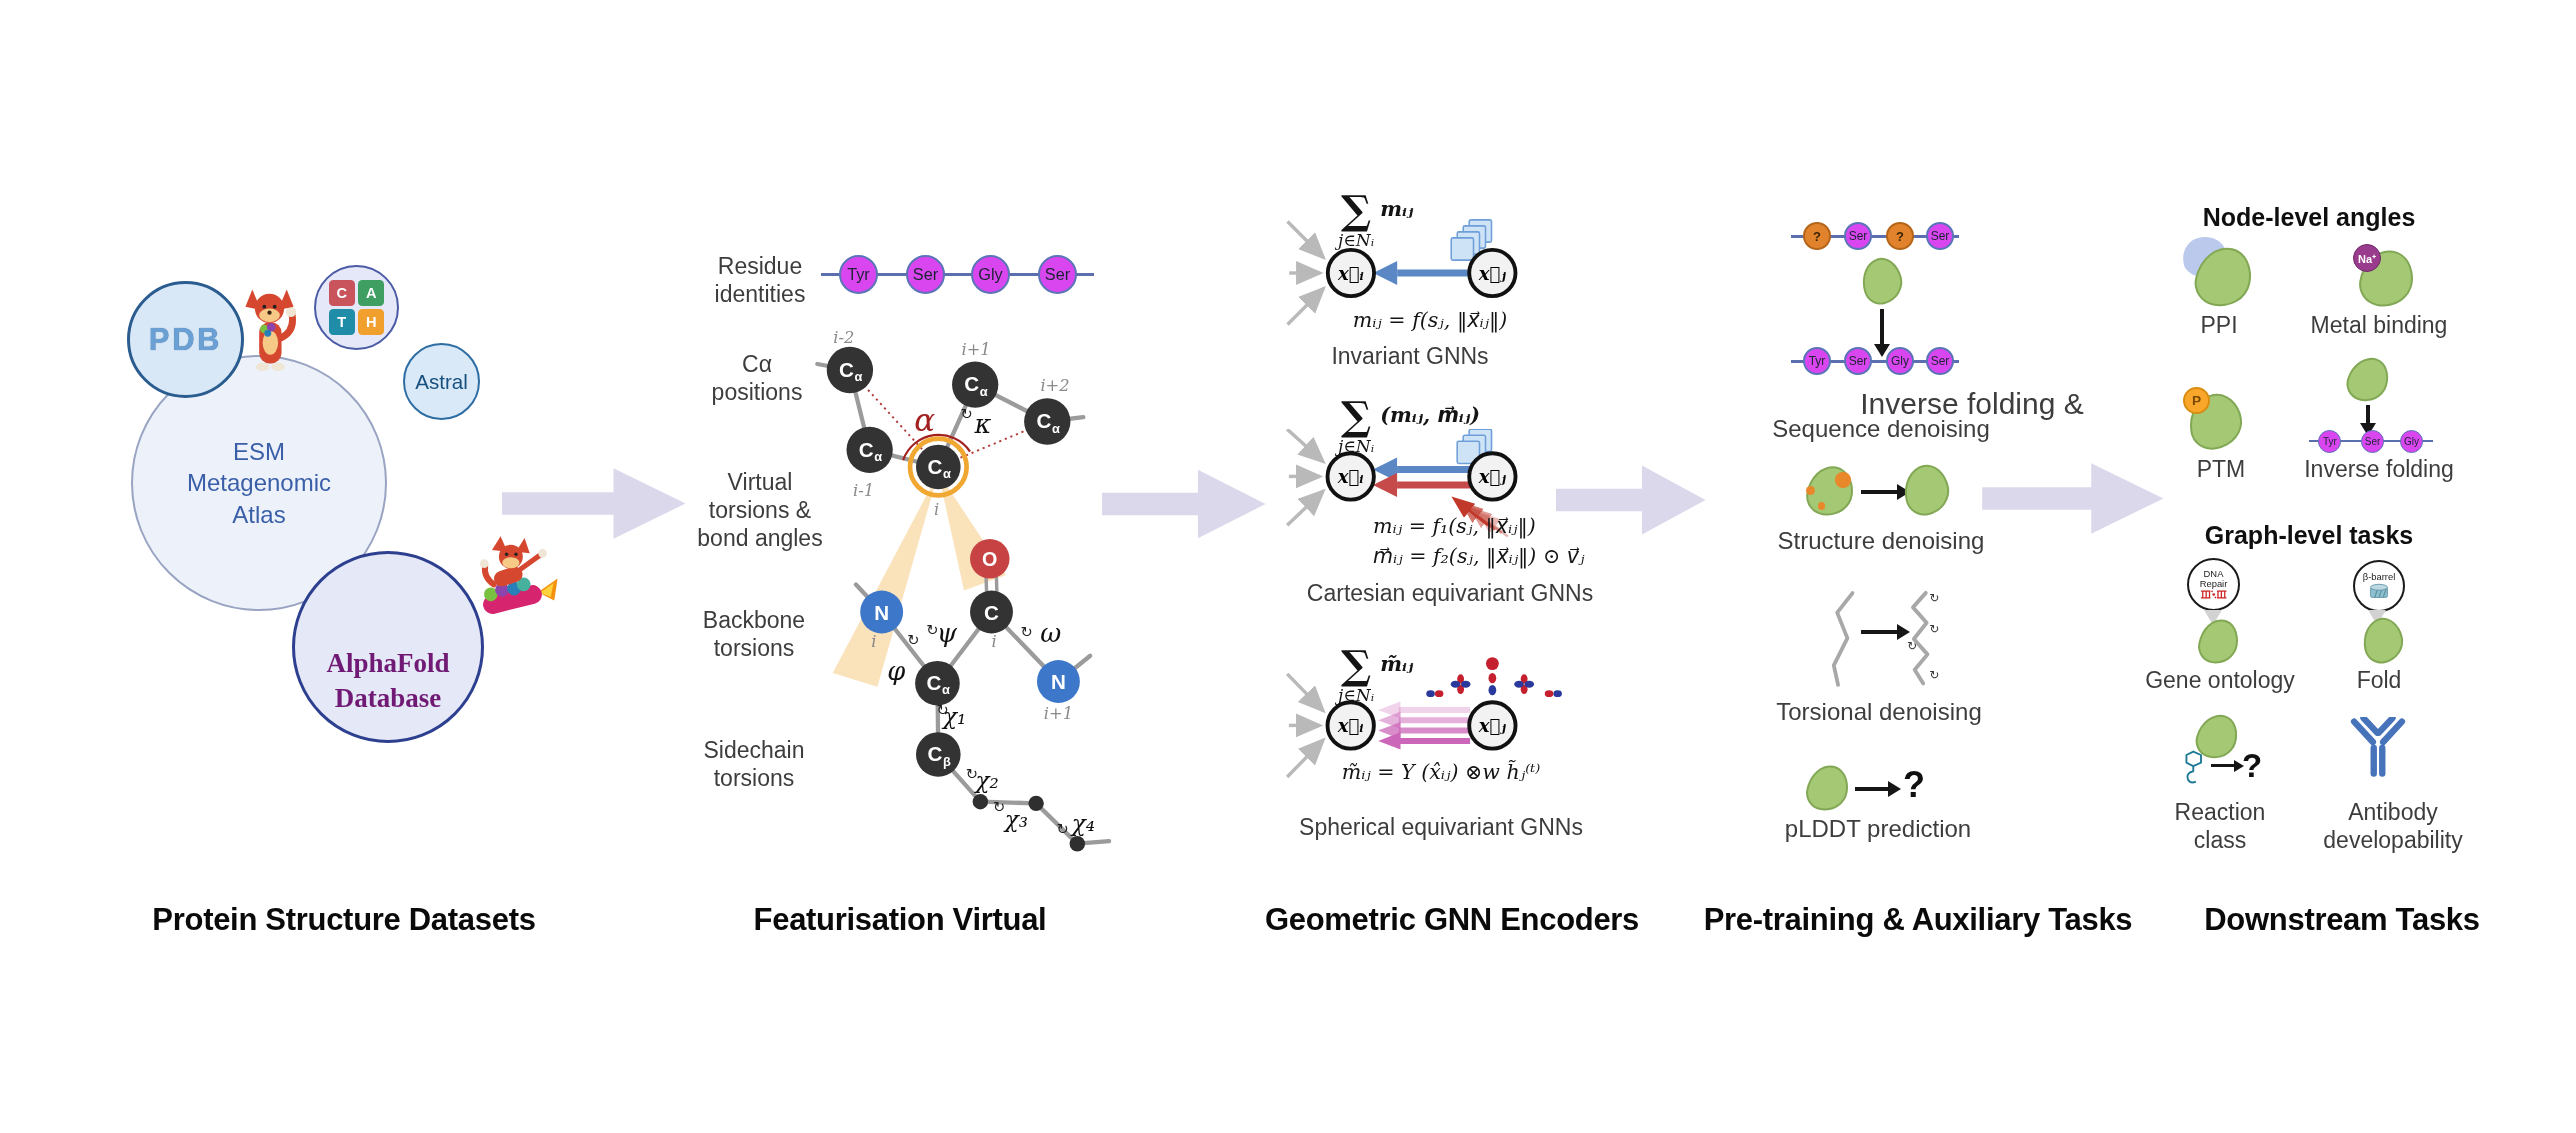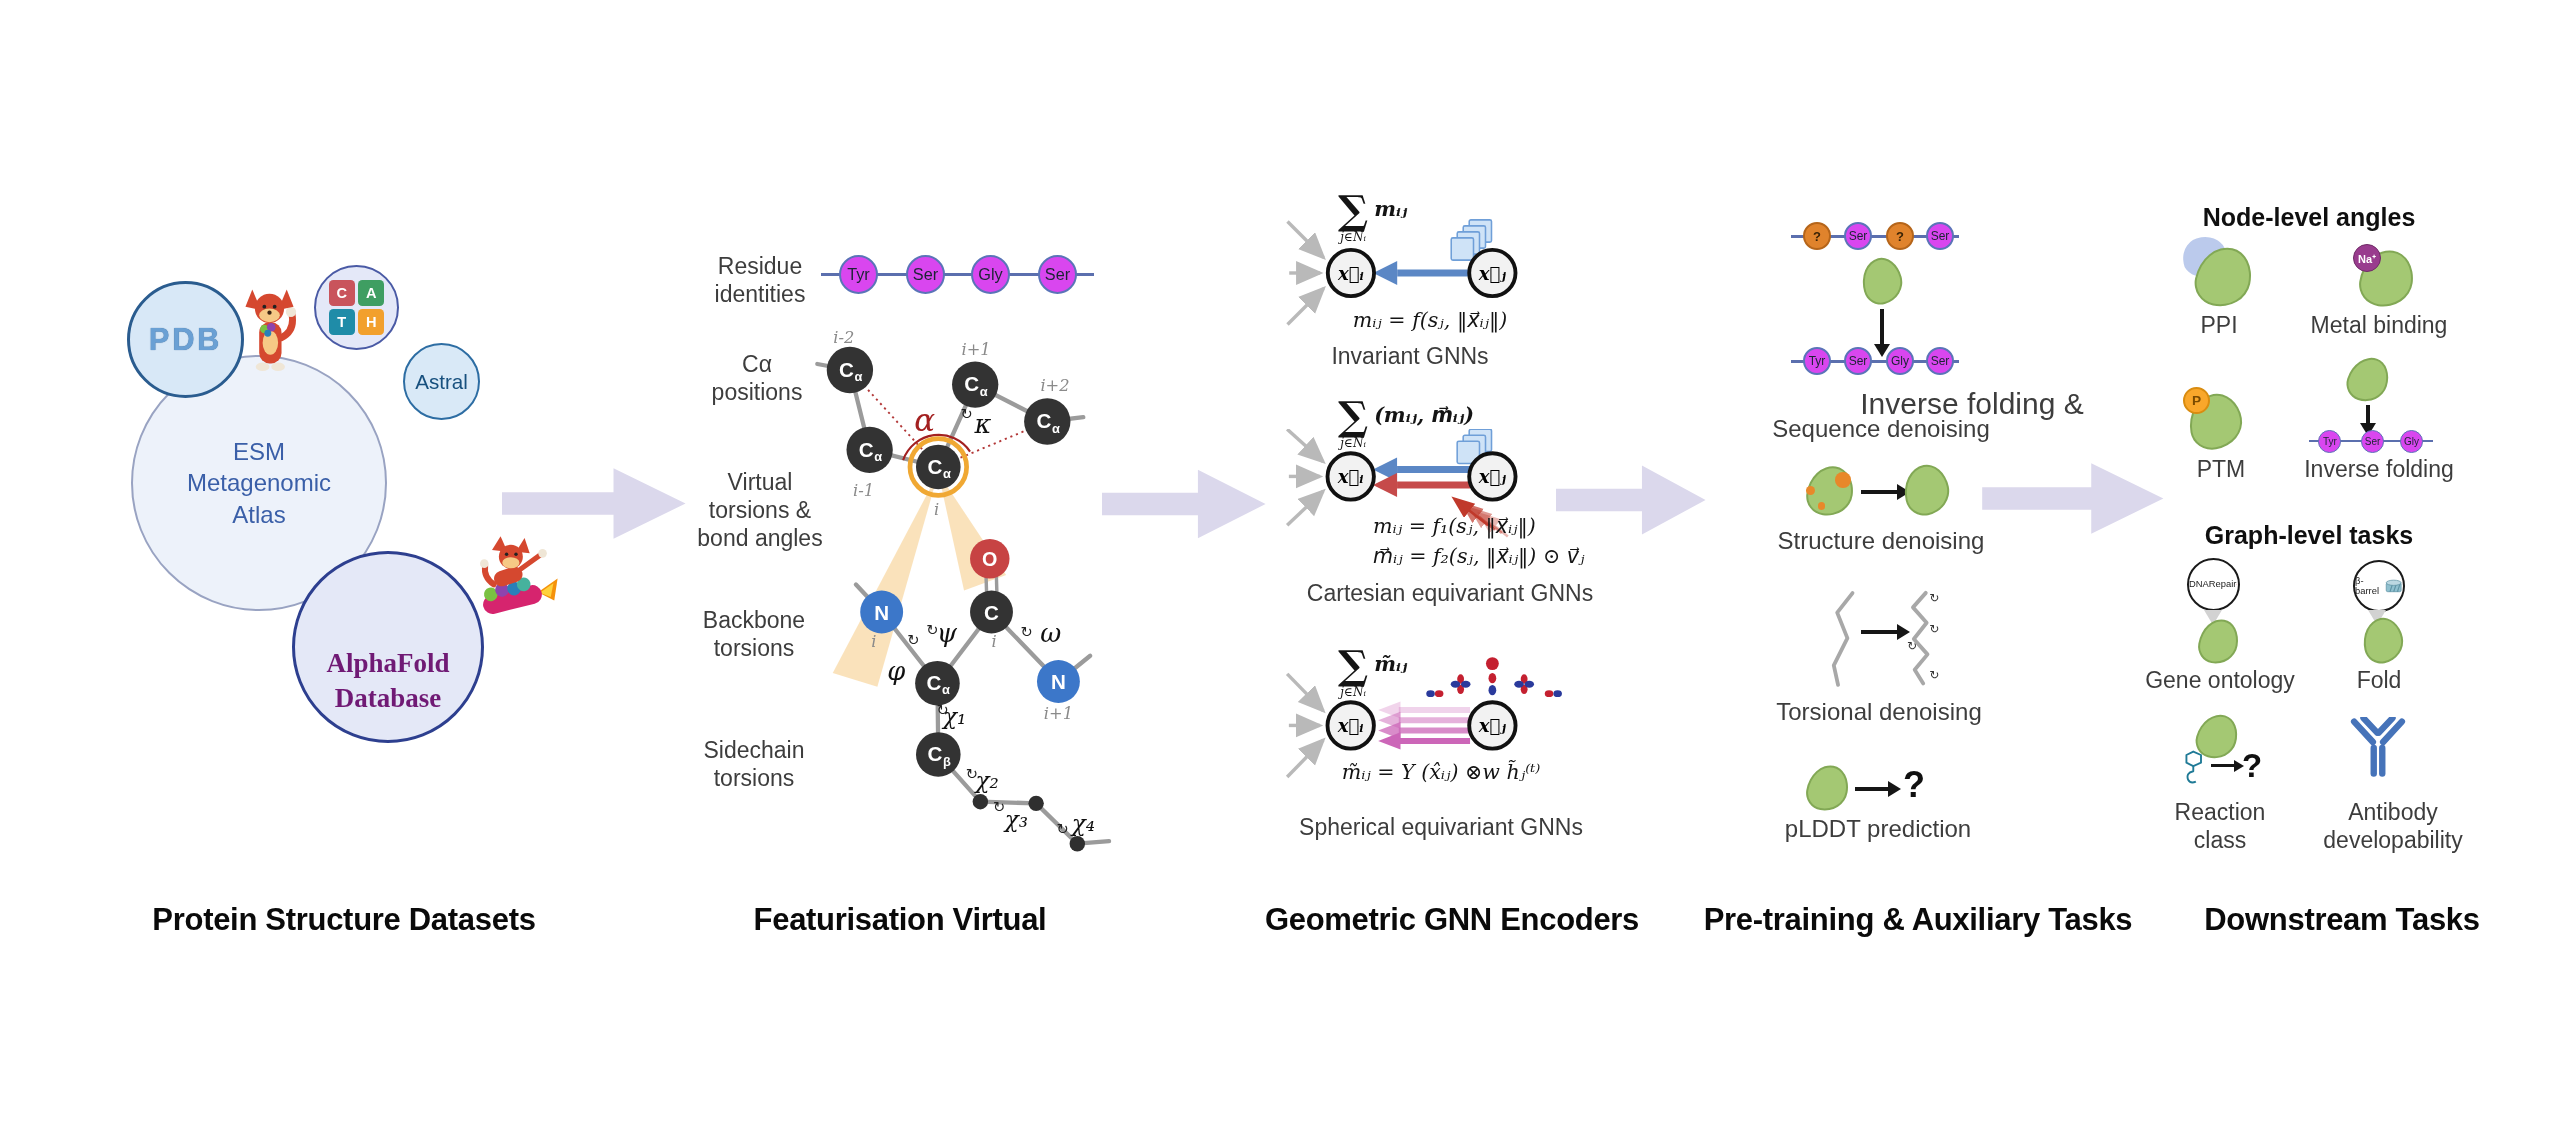"j∈Nᵢ" .sigsub { font-size: 12px -> 17px }
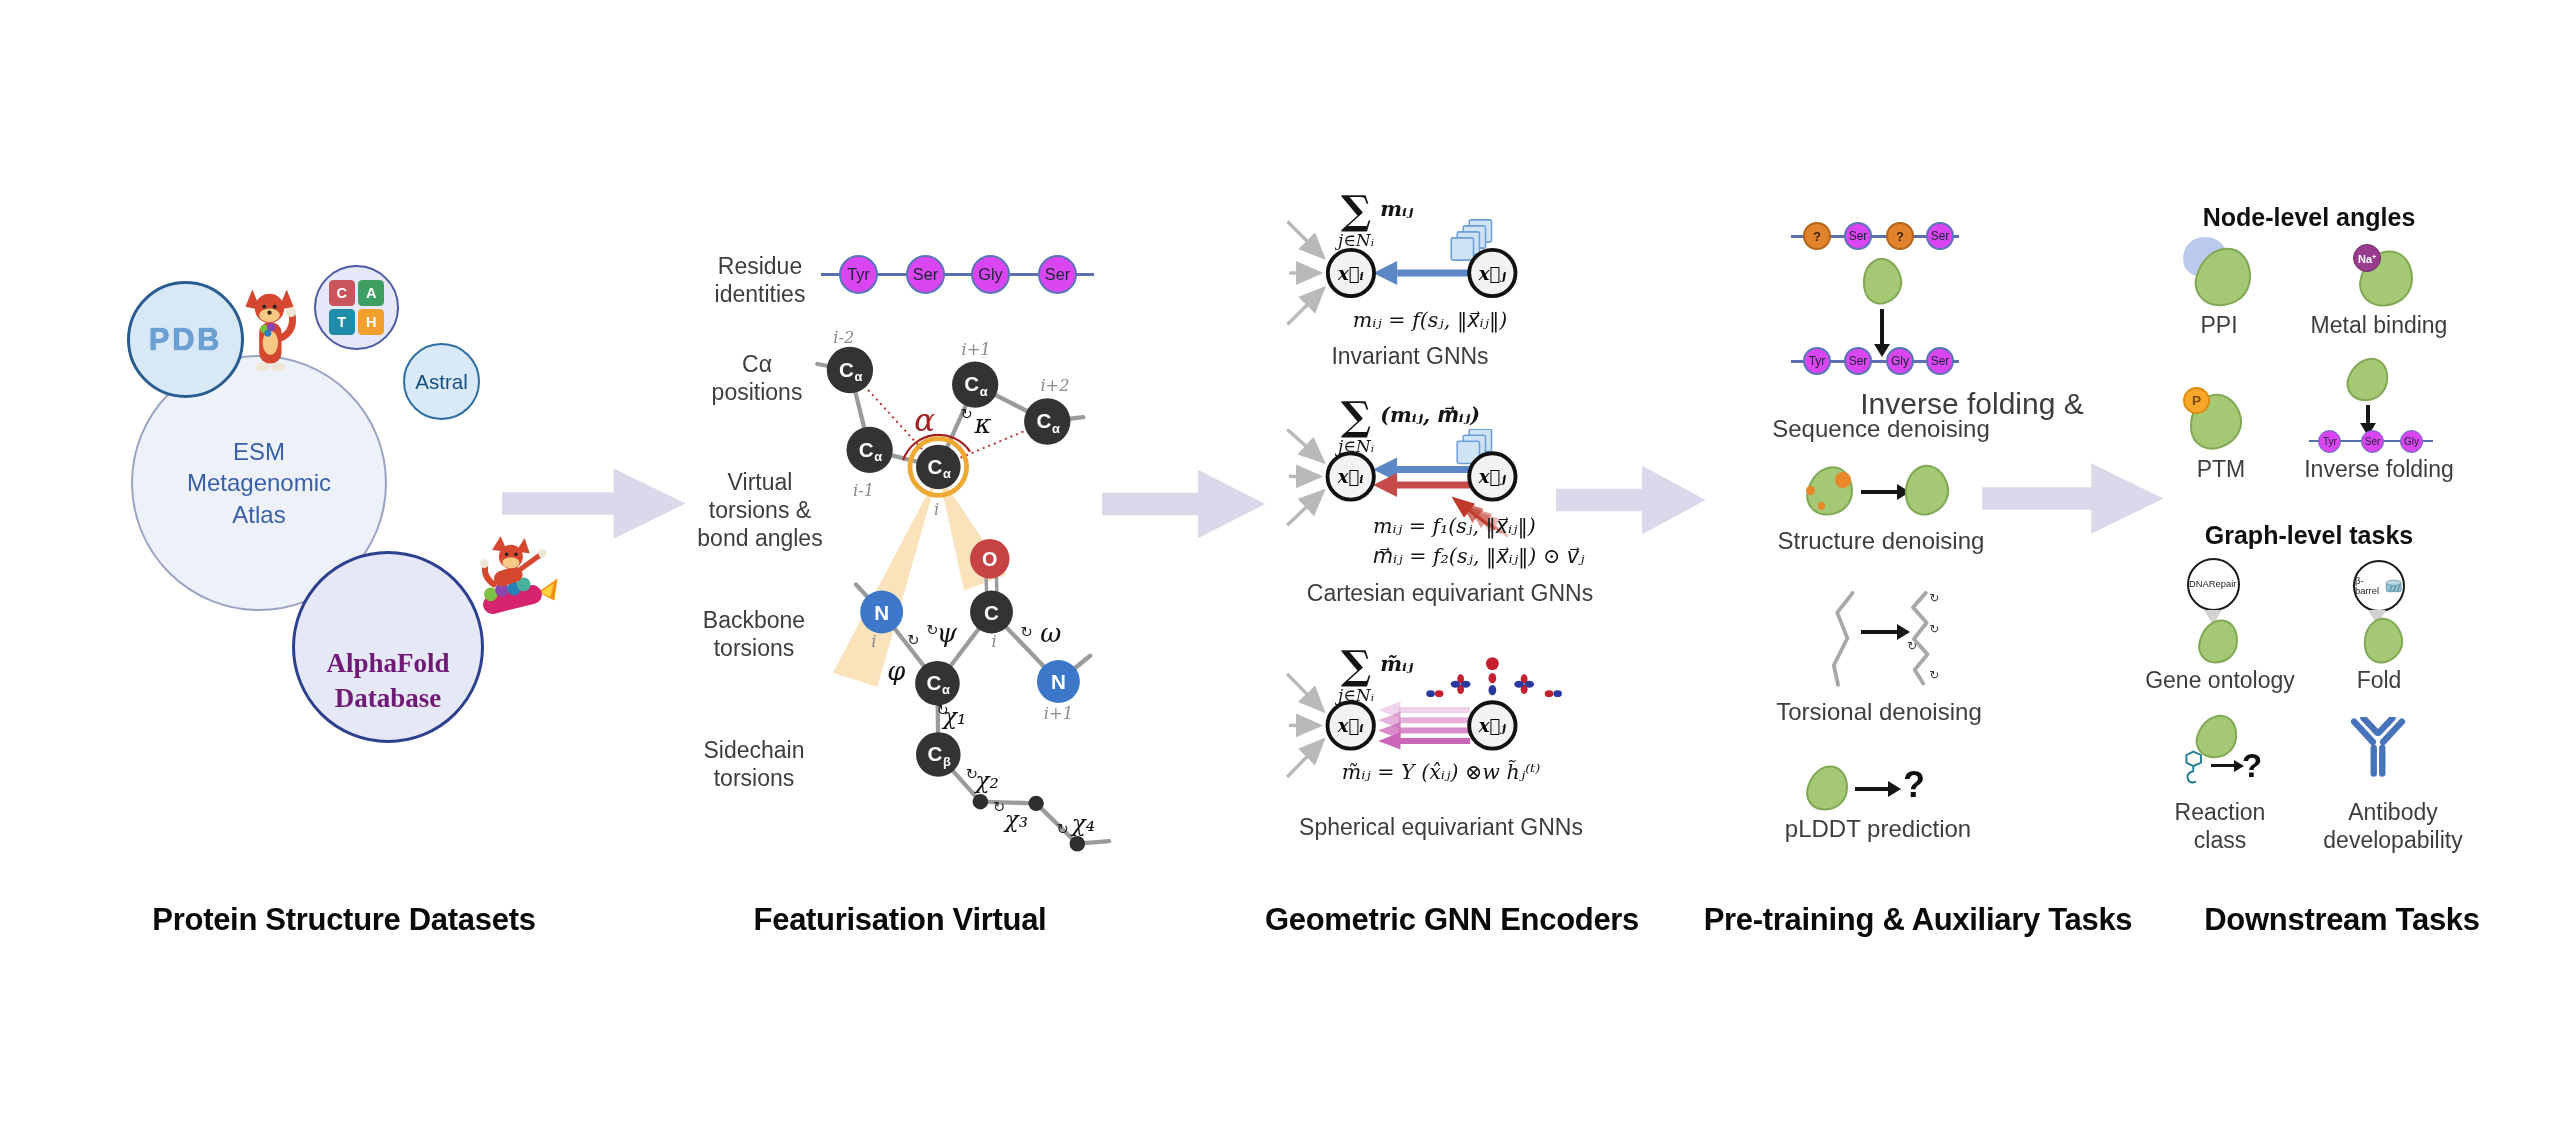"DNA" .bubble { flex-direction: row -> column }
